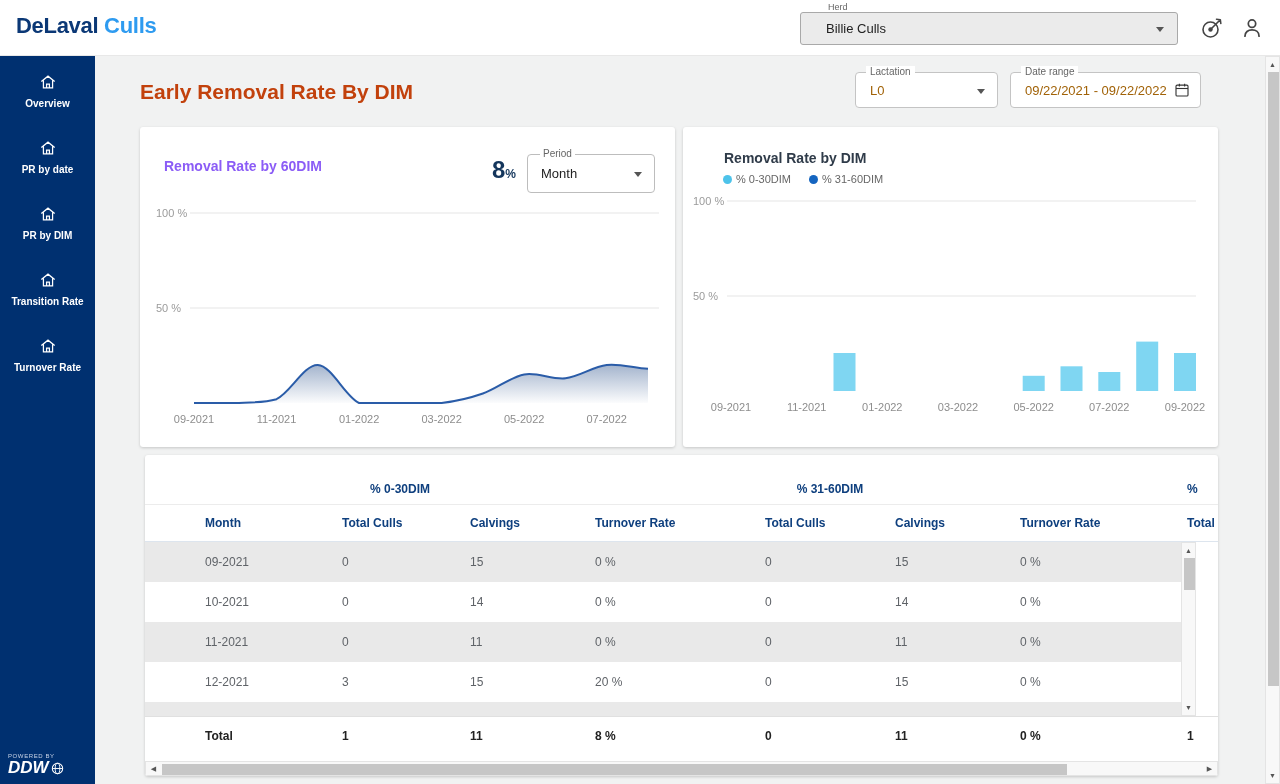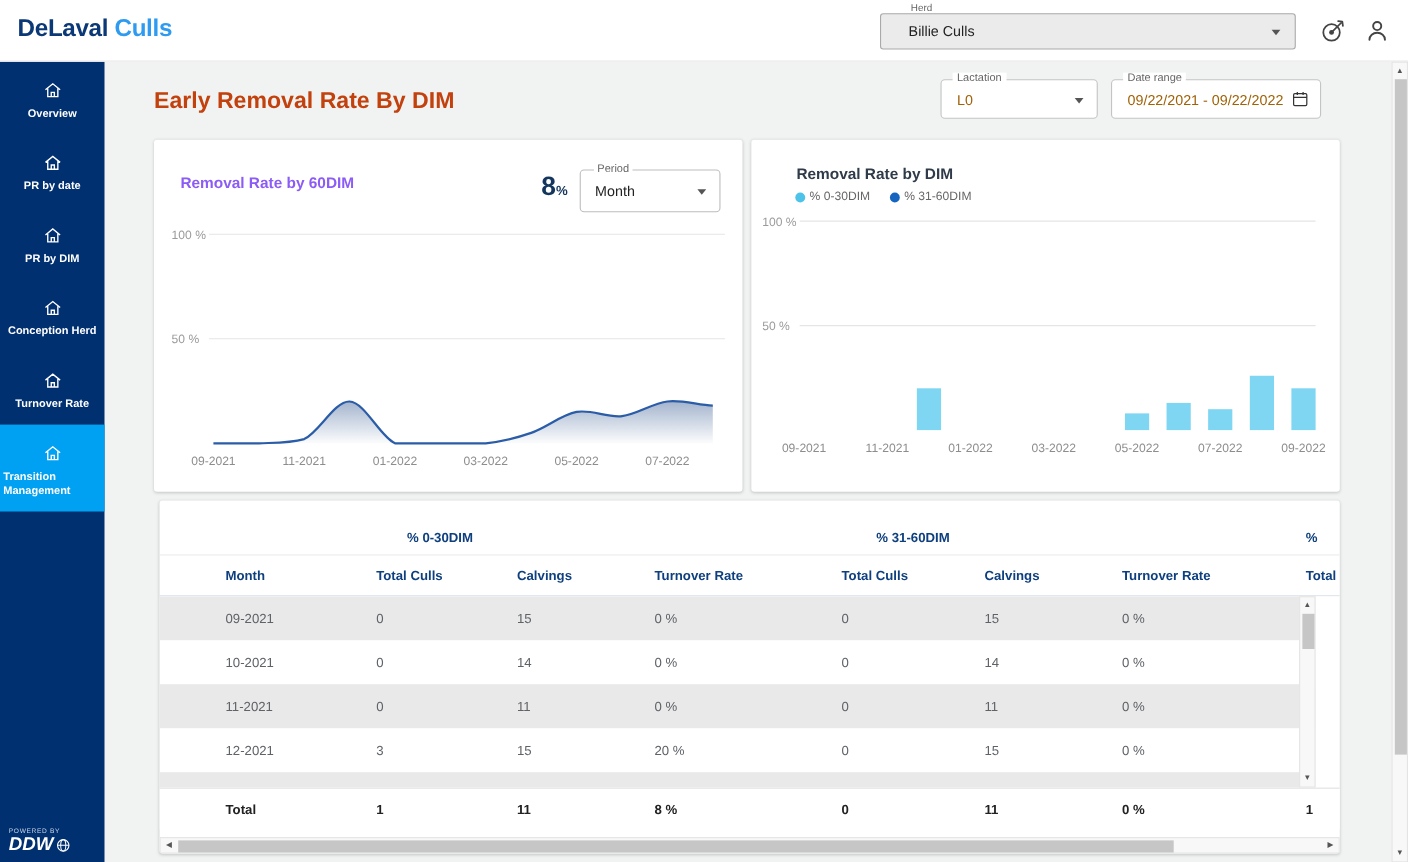"Overview" .nav-label { text-align: left -> right }
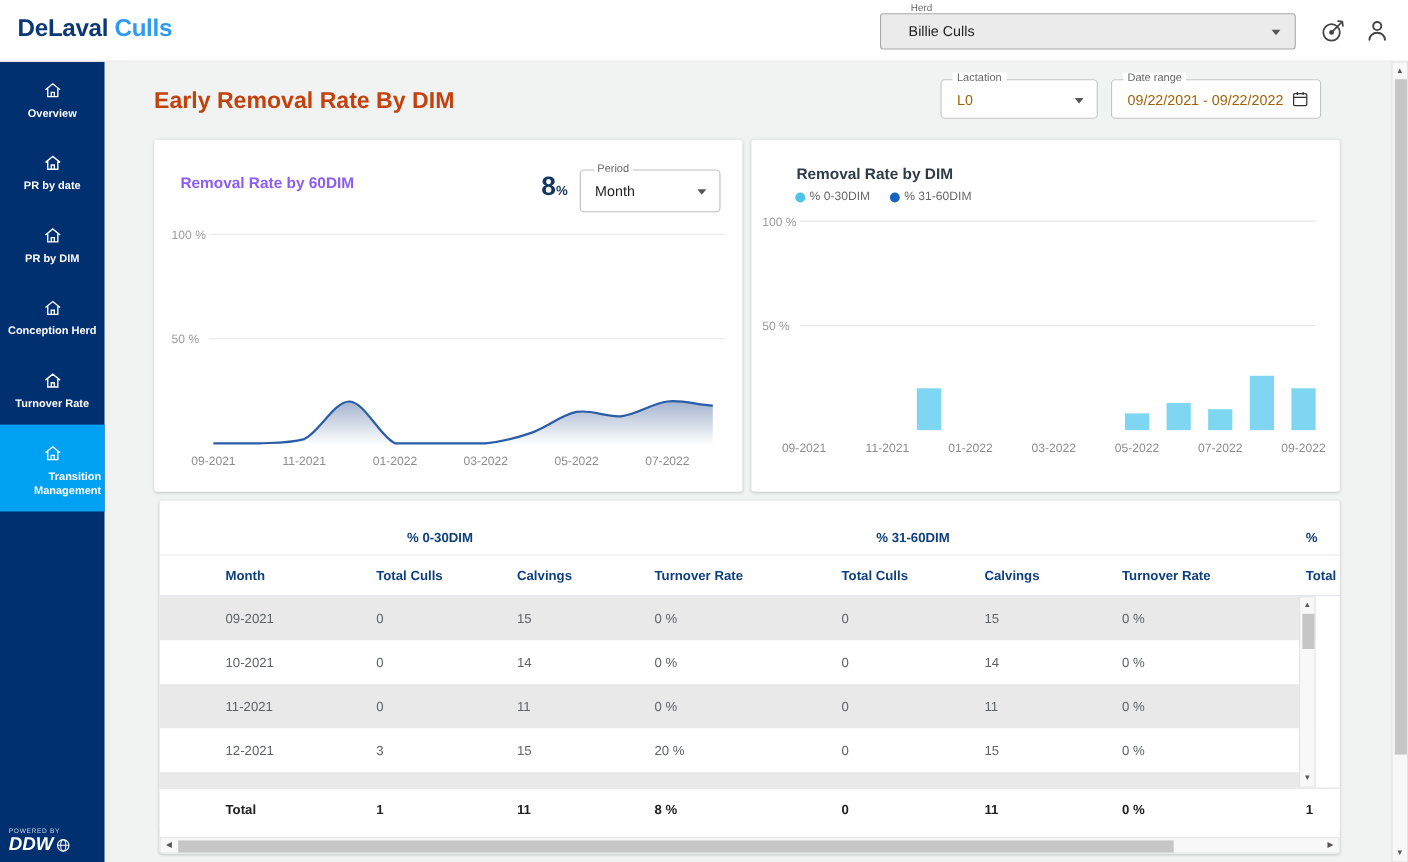"Conception Herd" div.nav-label { text: Conception Herd -> Transition Rate }
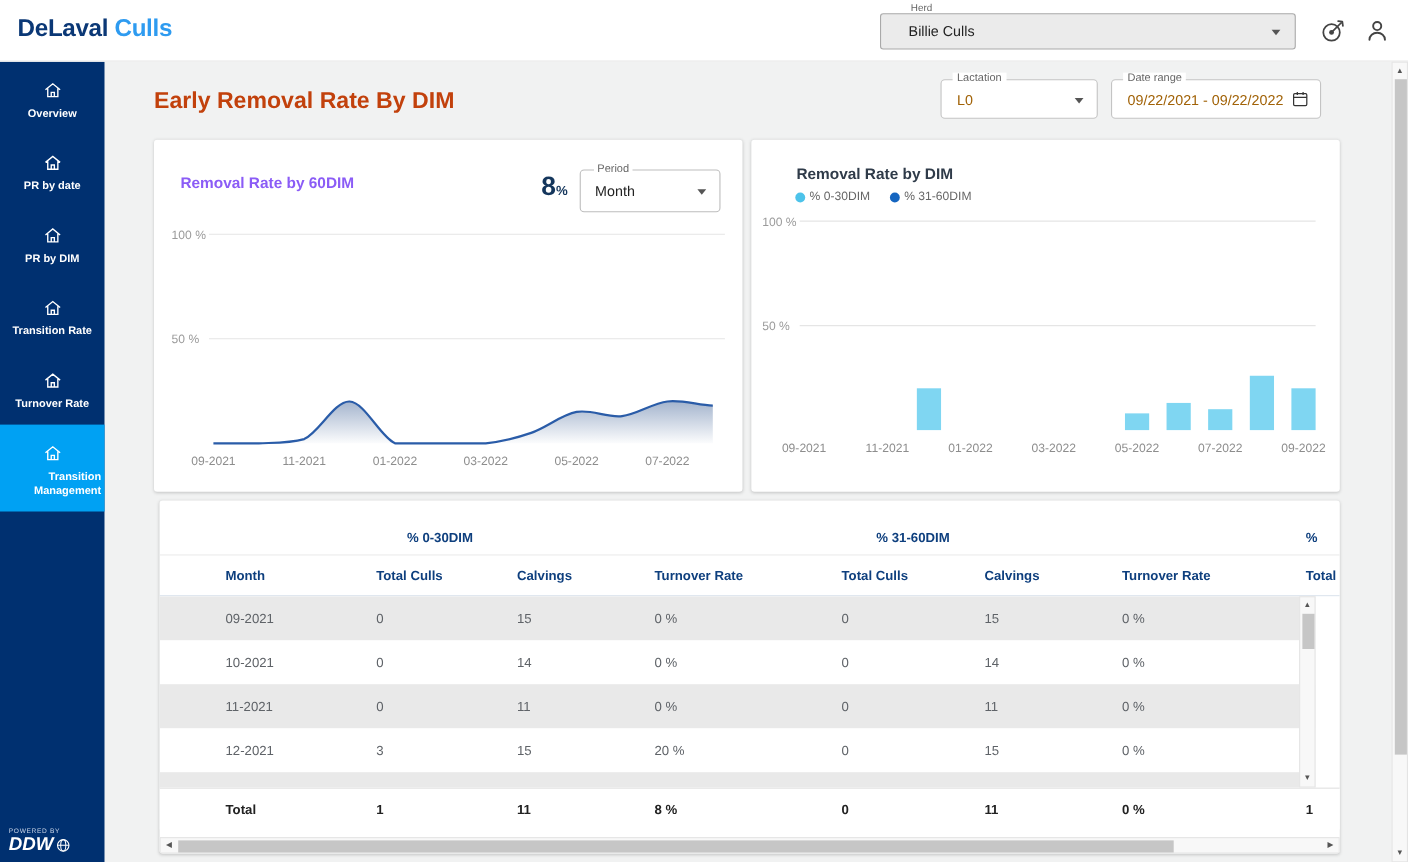"Transition Management" div.nav-item { html: <div> <svg> <path></path> </svg> <div>Transition Management</div> </div> -> none }
